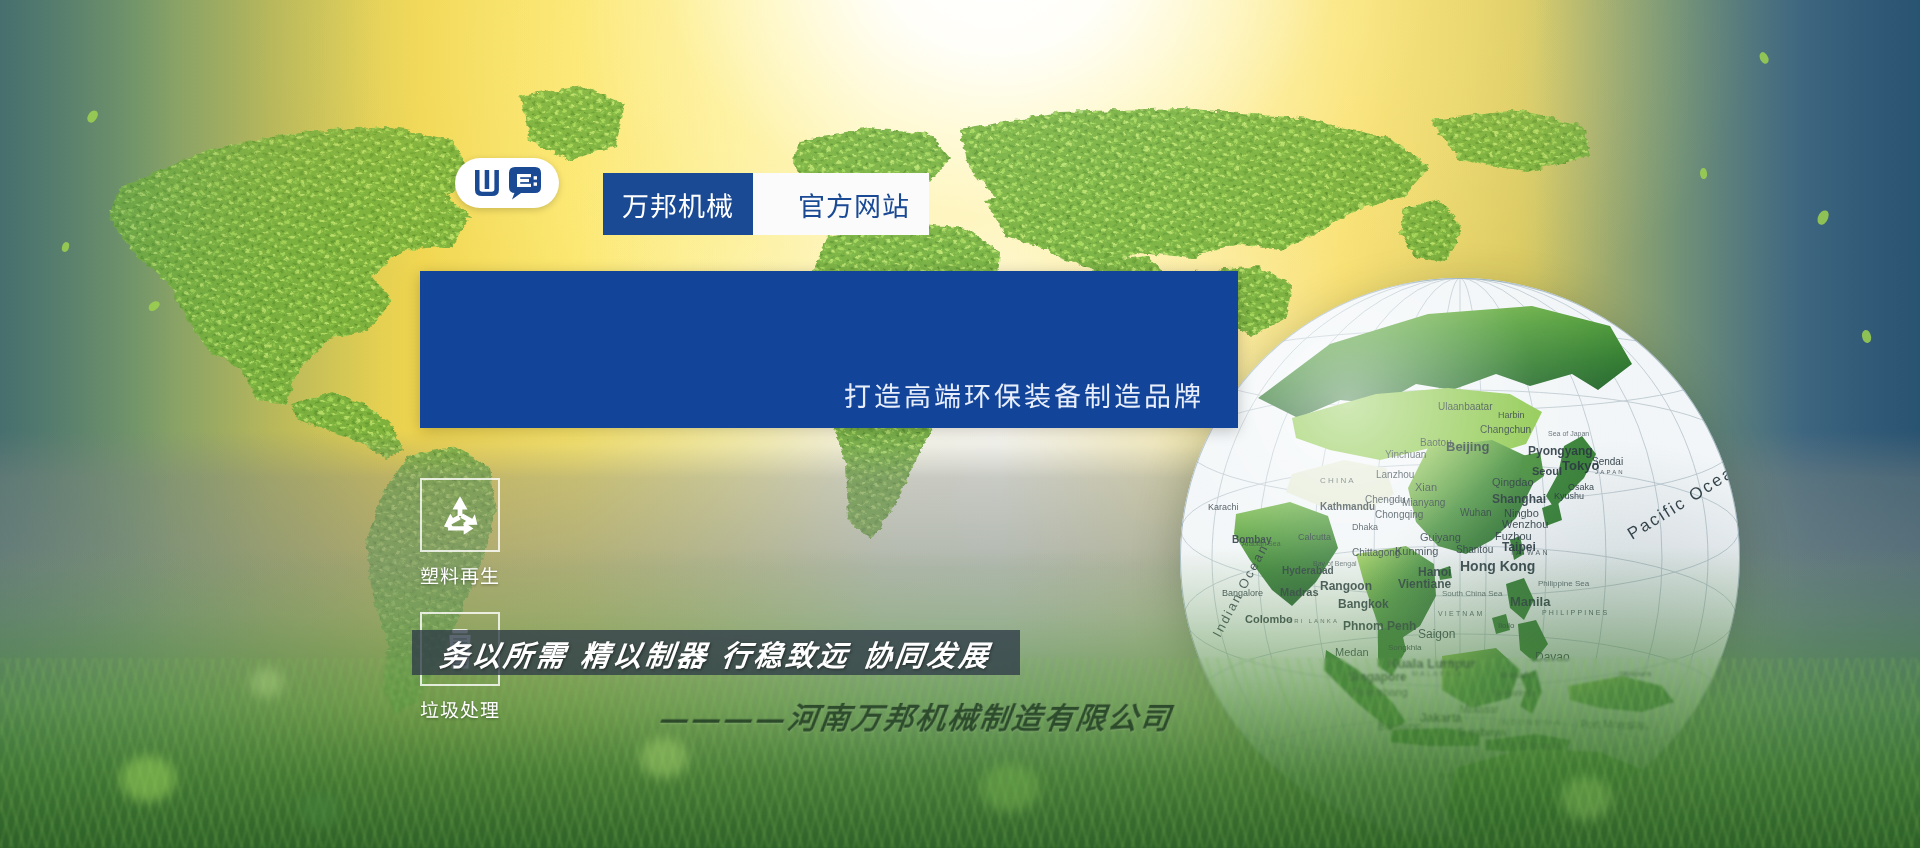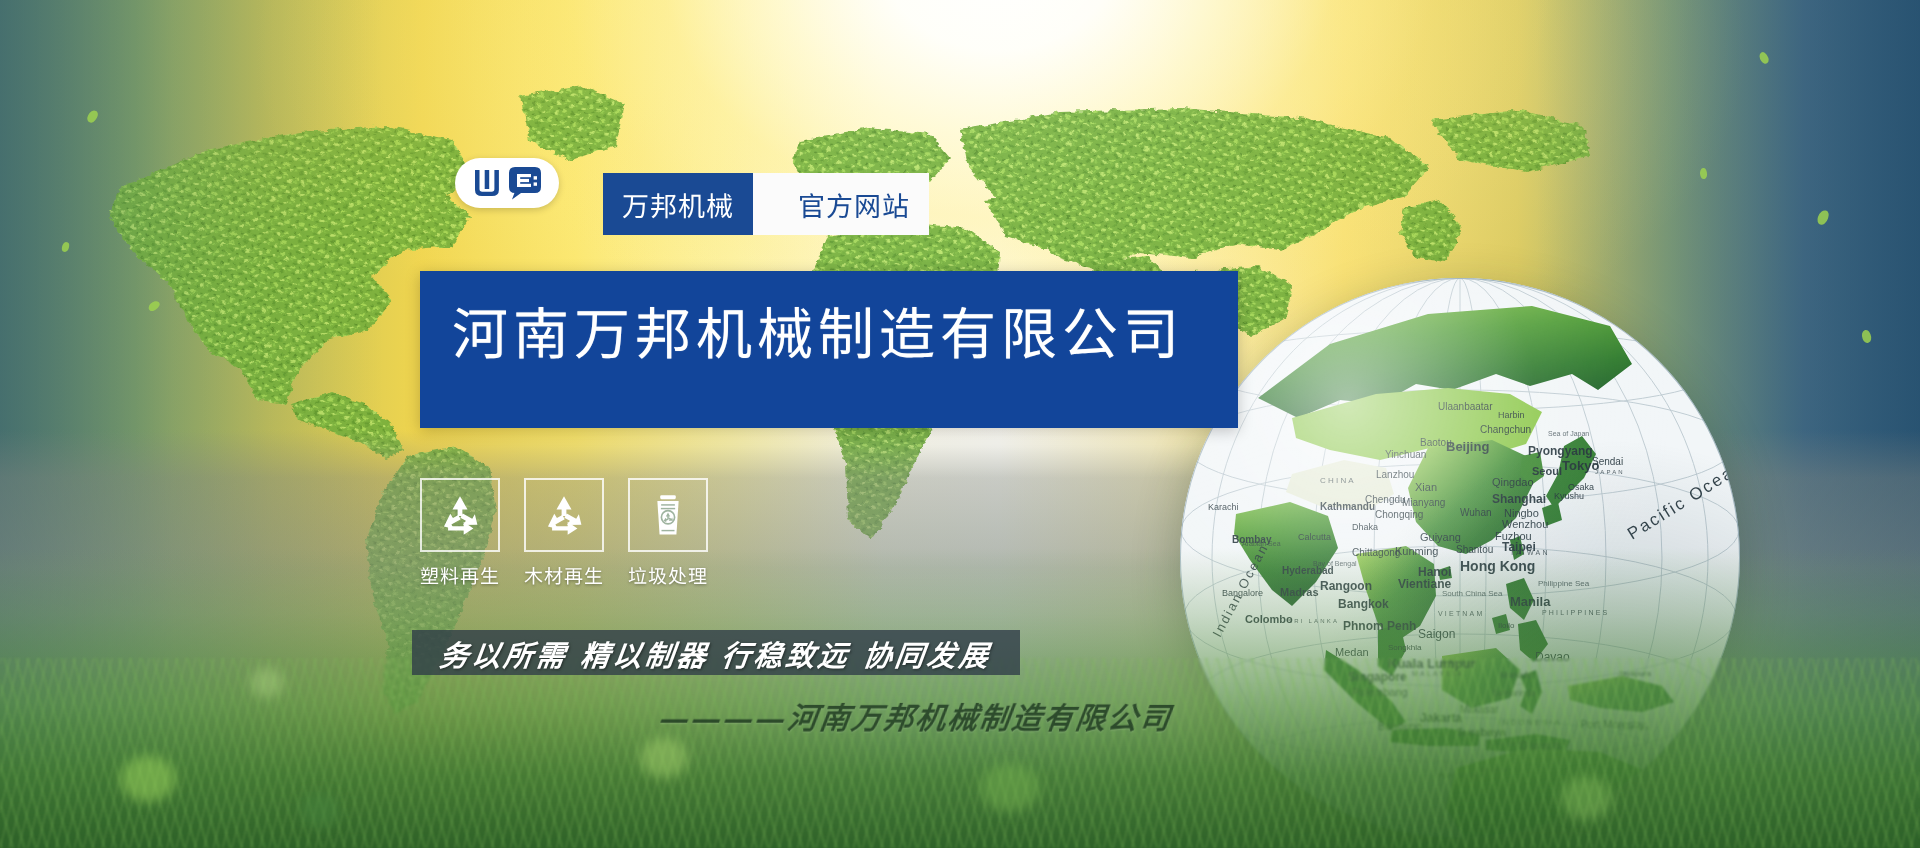"河南万邦机械制造有限公司" div { html: <div>河南万邦机械制造有限公司</div> -> none }
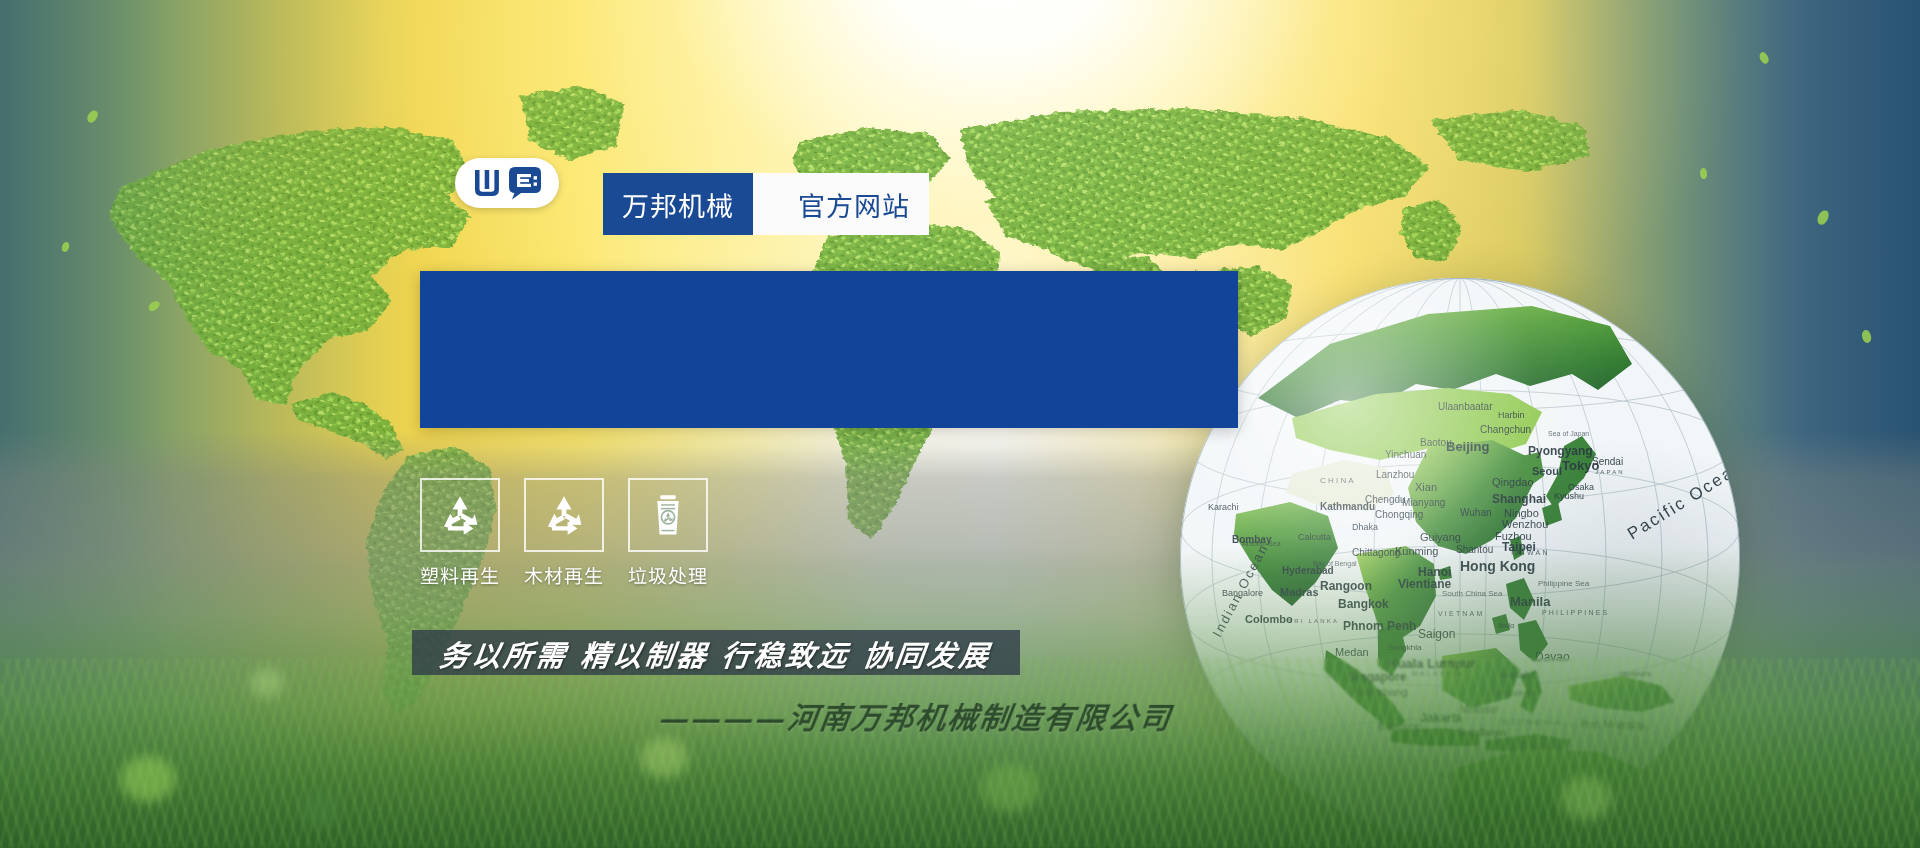"打造高端环保装备制造品牌" div { html: none -> <div>打造高端环保装备制造品牌</div> }
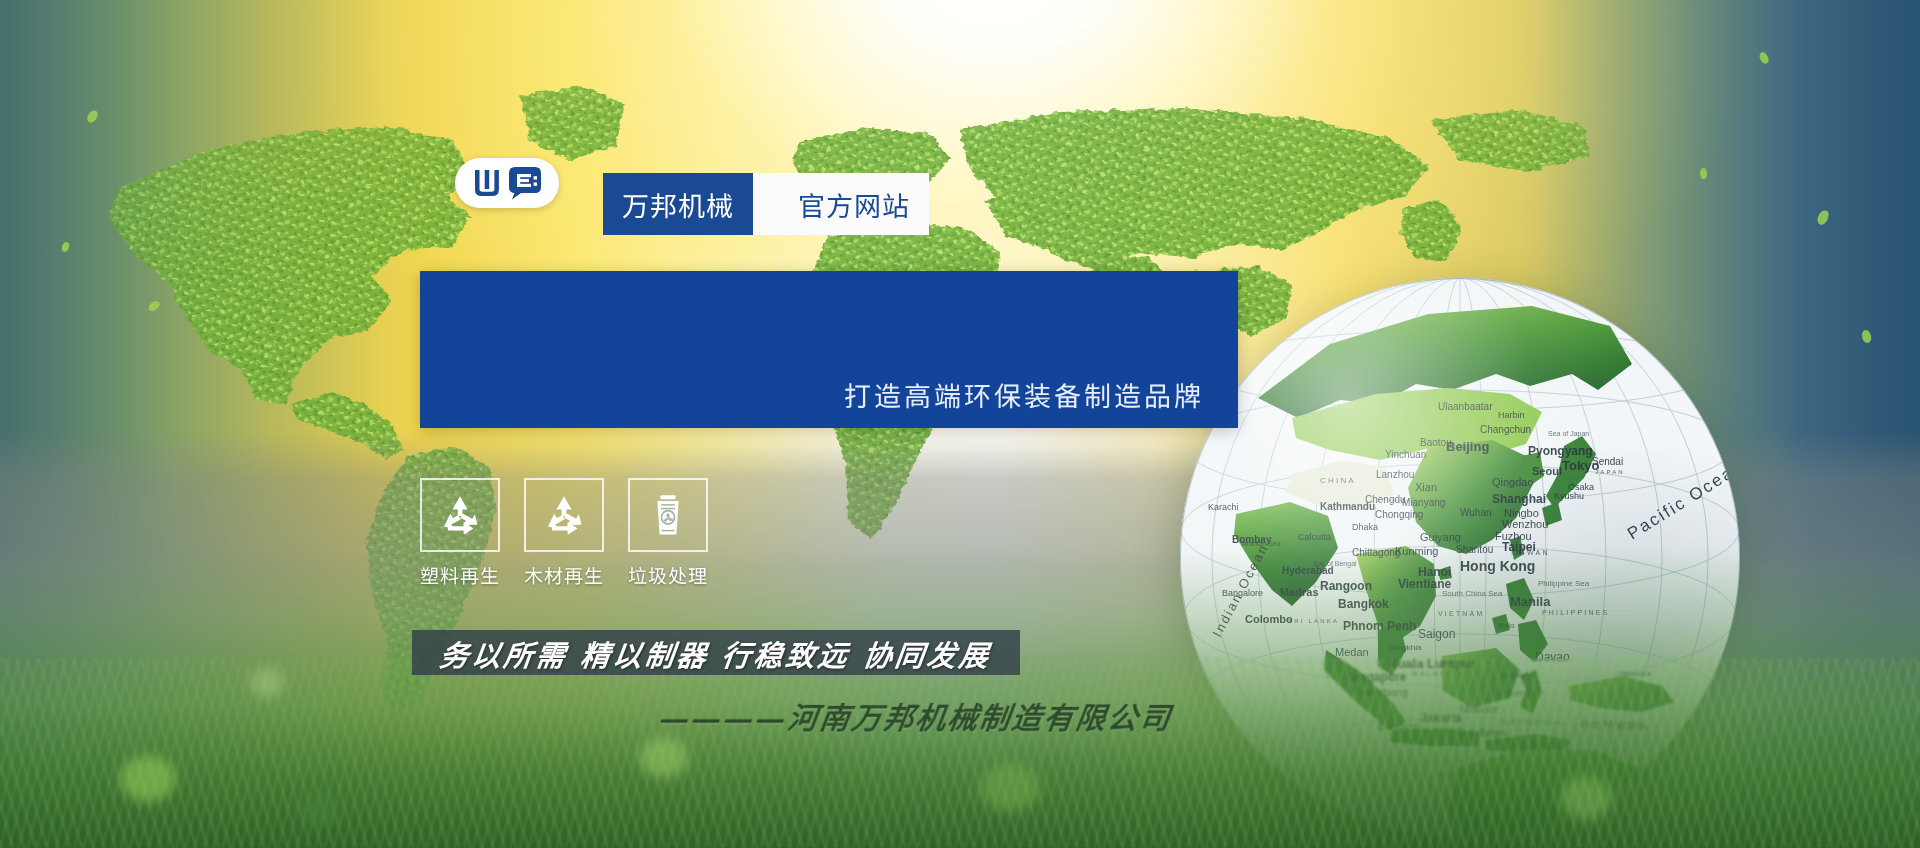"塑料再生" #features { flex-direction: none -> column }
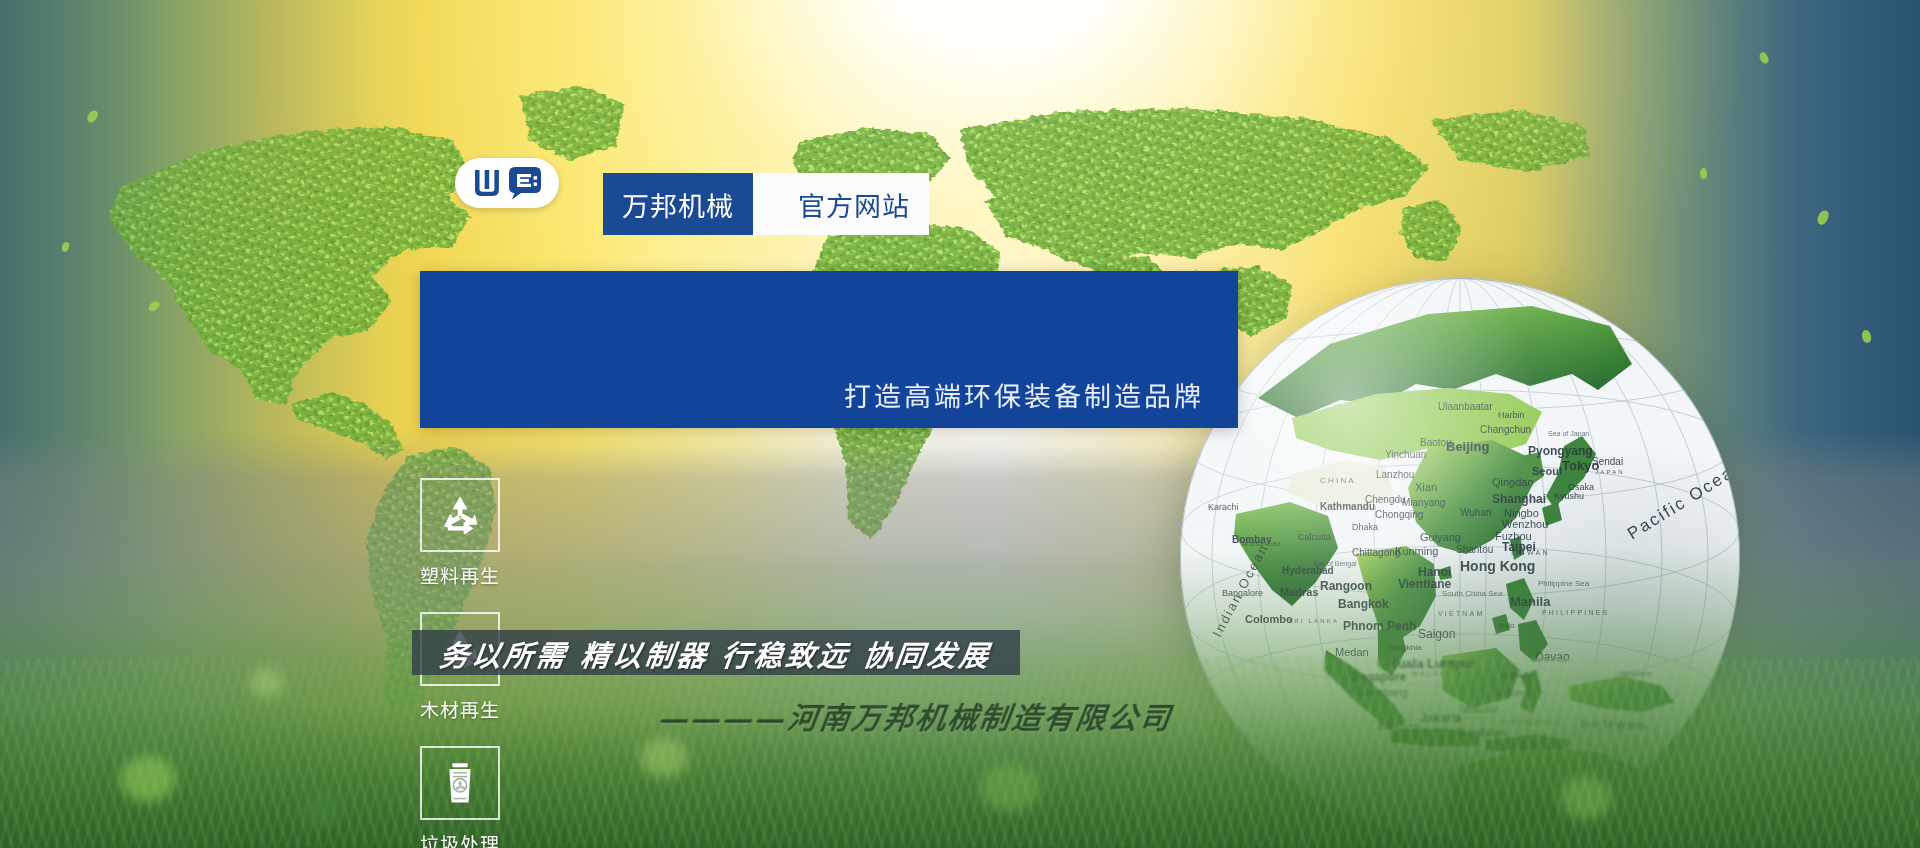"木材再生" div.feature { html: <div> <div> <svg> <g> <path></path> <path></path> <path></path> <path></path> </g> </svg> </div> <div>木材再生</div> </div> -> none }
